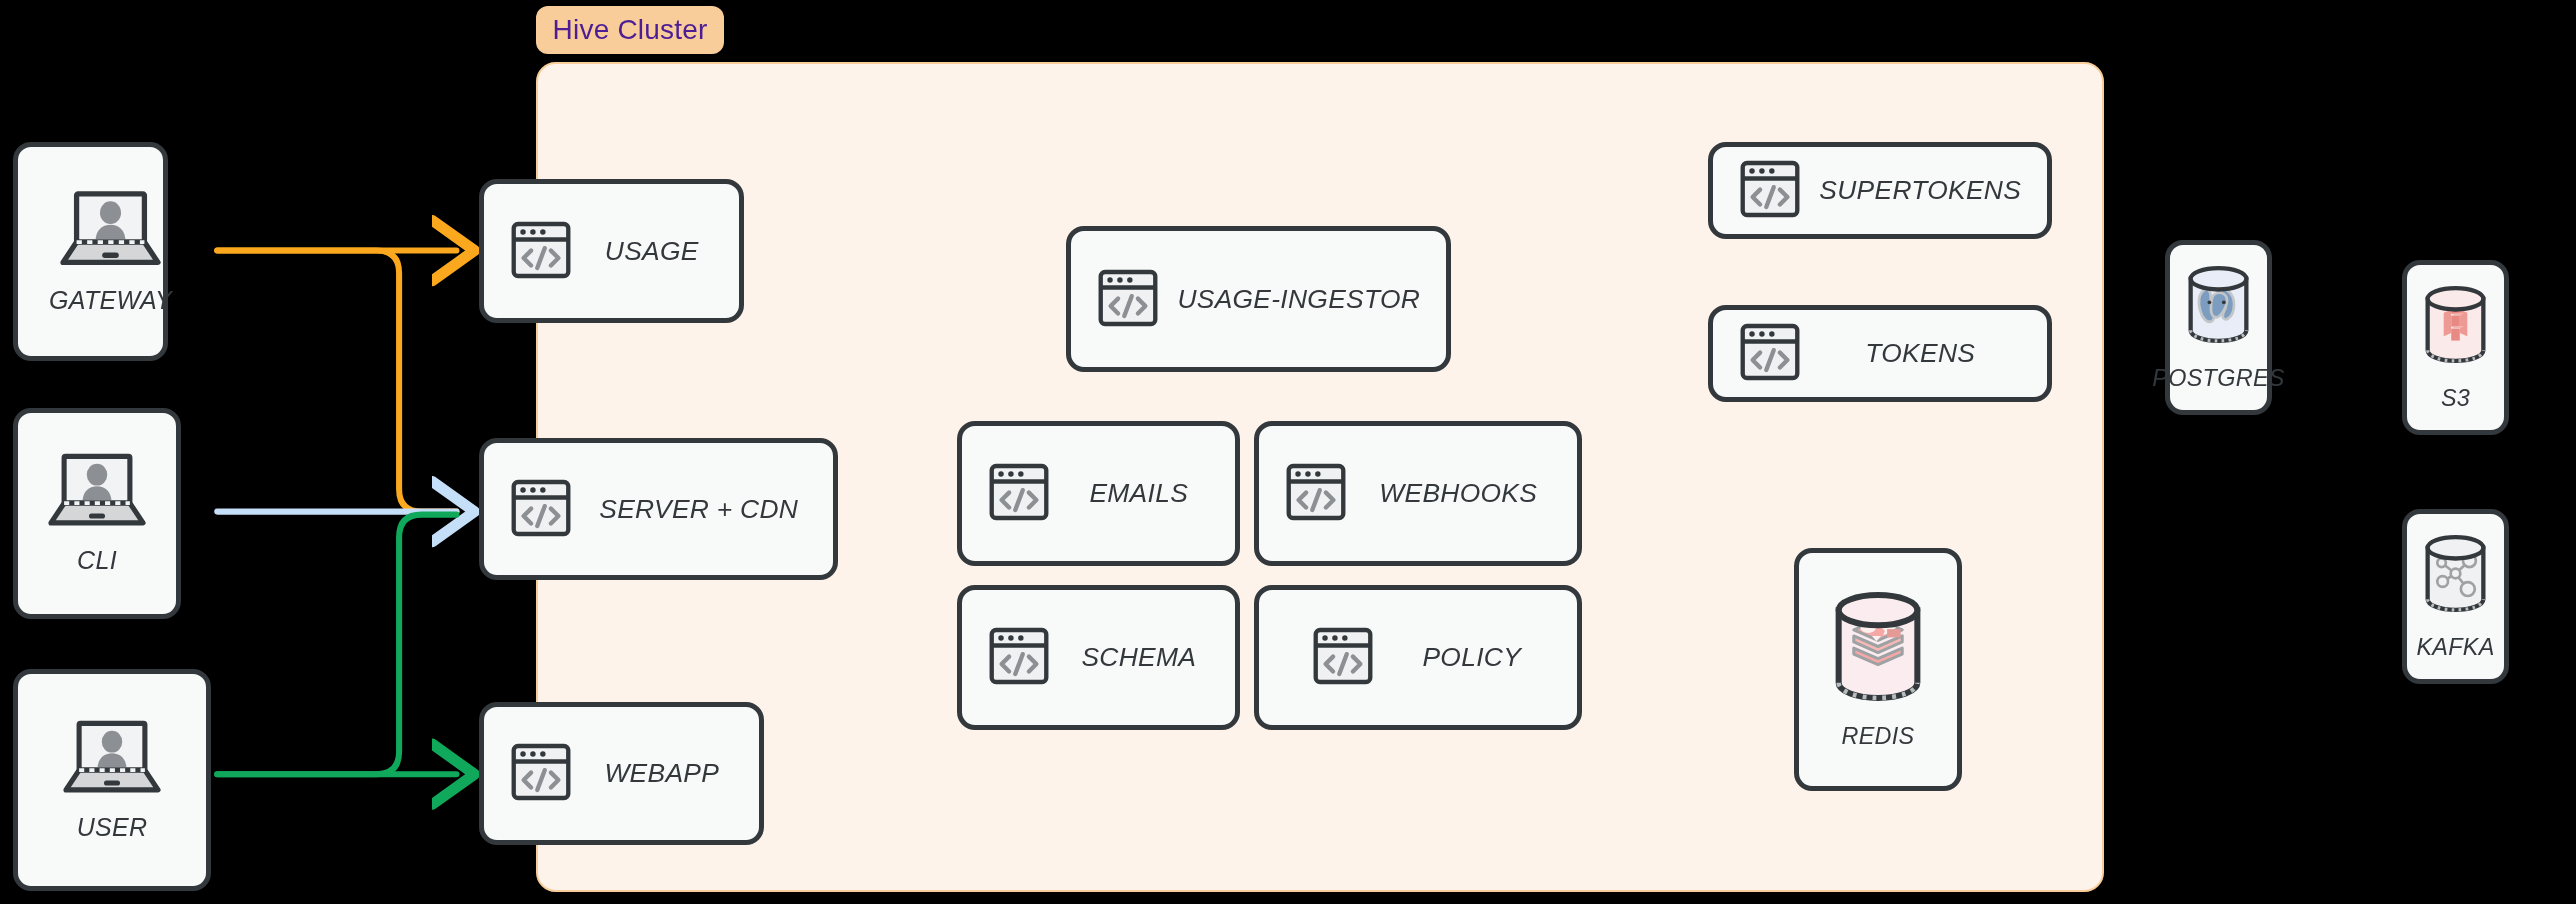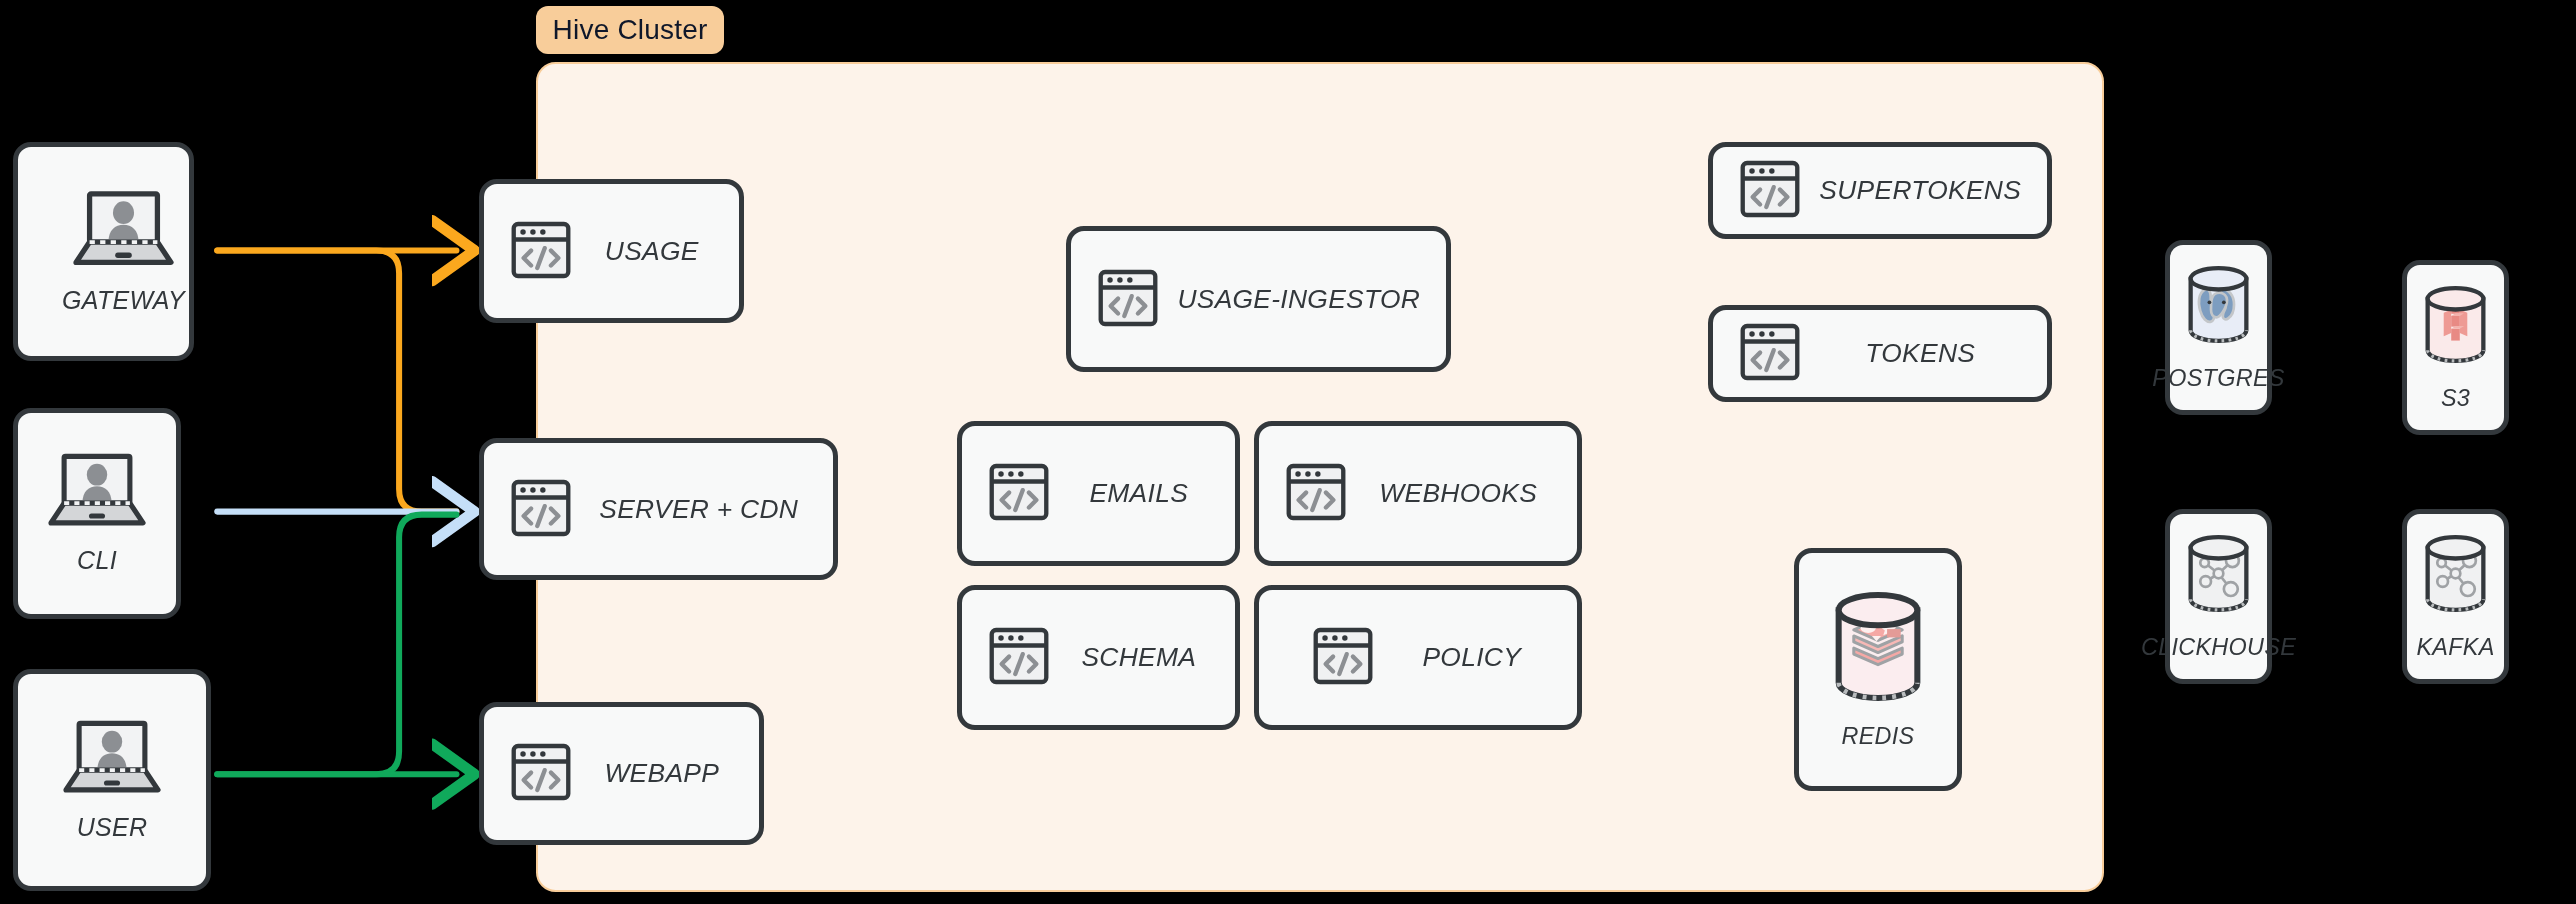"Hive Cluster" .cluster-badge { color: #0f172a -> #4c1d95 }
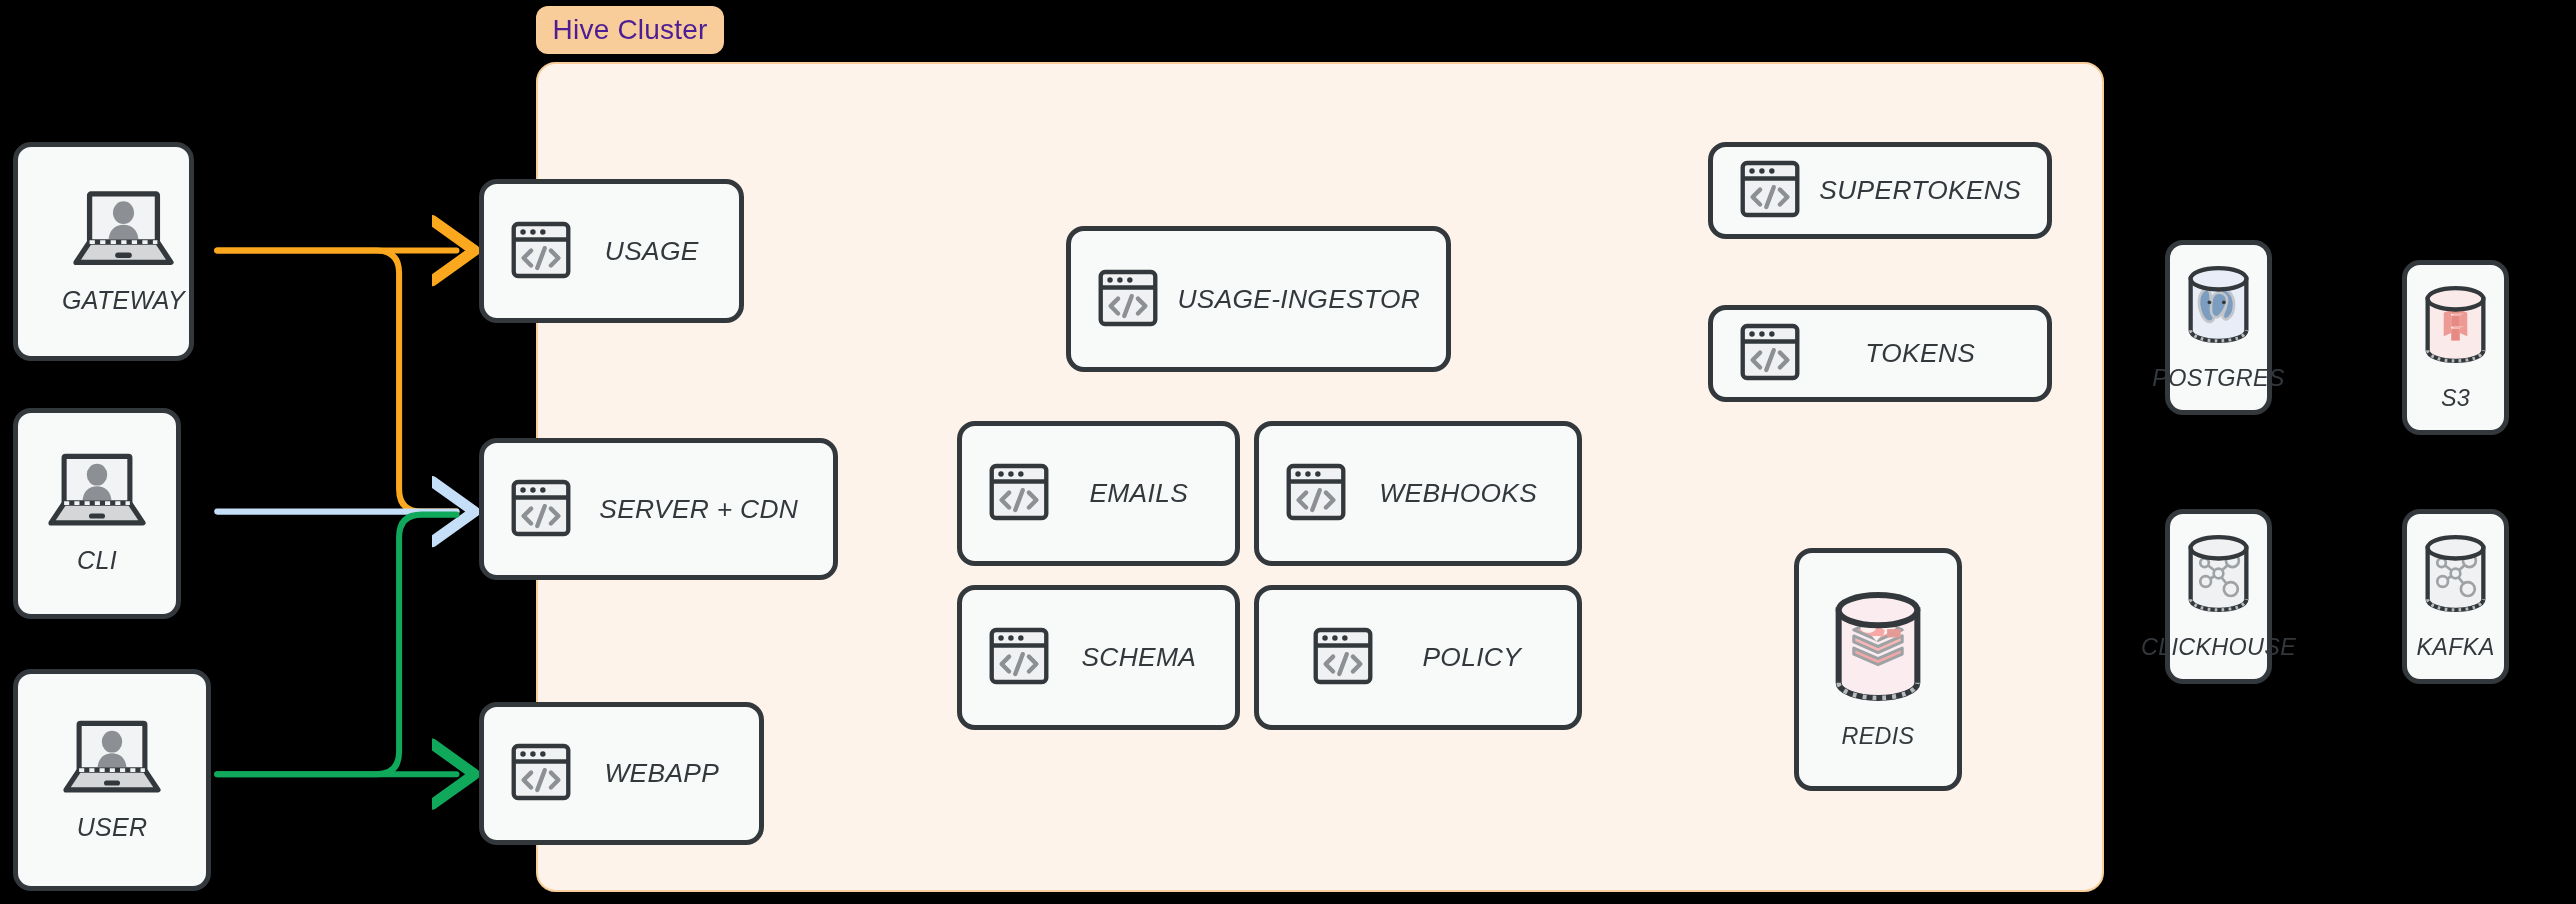"GATEWAY" div.node { width: 181px -> 155px }
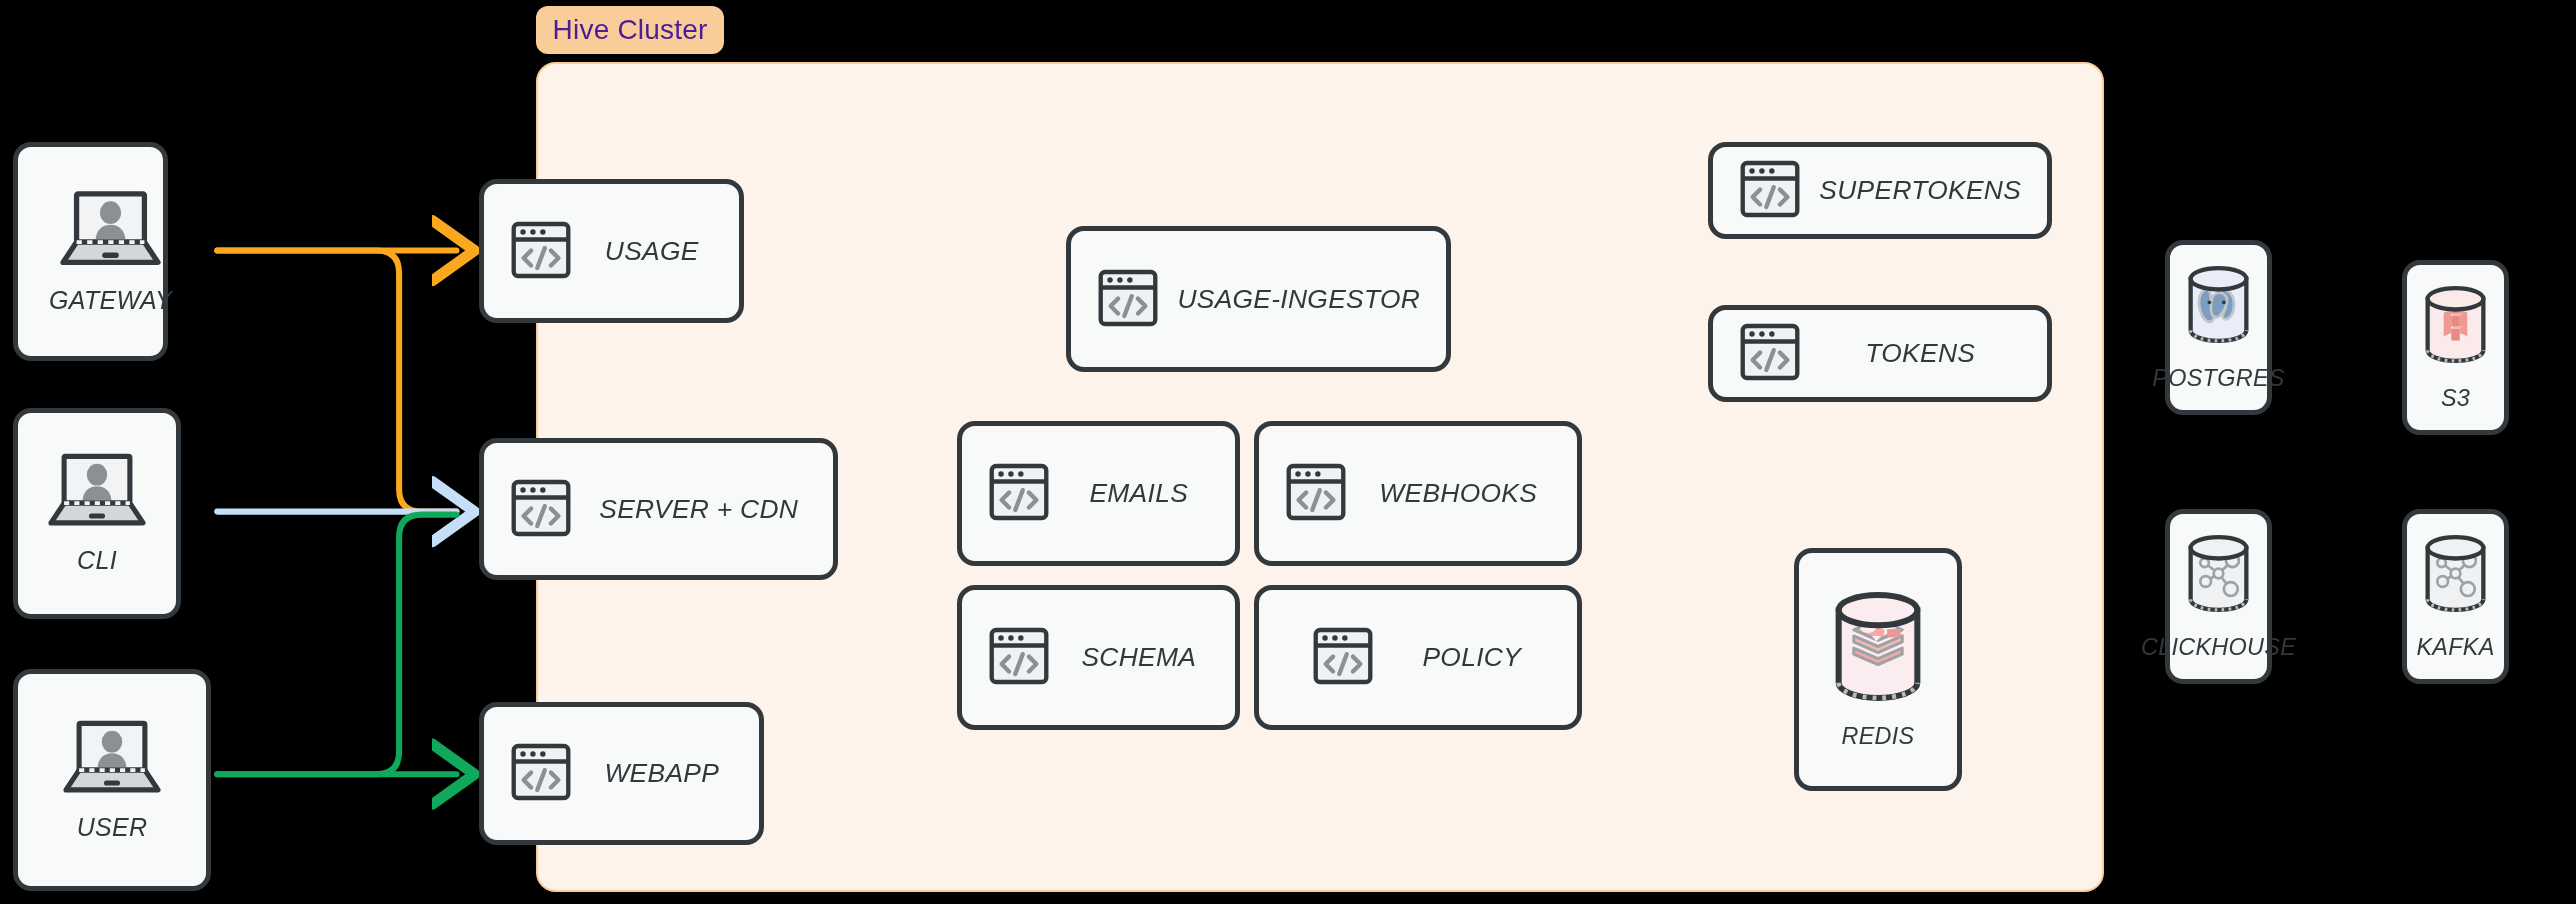"CLICKHOUSE" div.node { html: <div> <span> <svg> <path></path> <path></path> <g> <path></path> <path></path> </g> <g> <circle></circle> <circle></circle> <circle></circle> <circle></circle> <circle></circle> </g> <ellipse></ellipse> </svg> </span> <span>CLICKHOUSE</span> </div> -> none }
